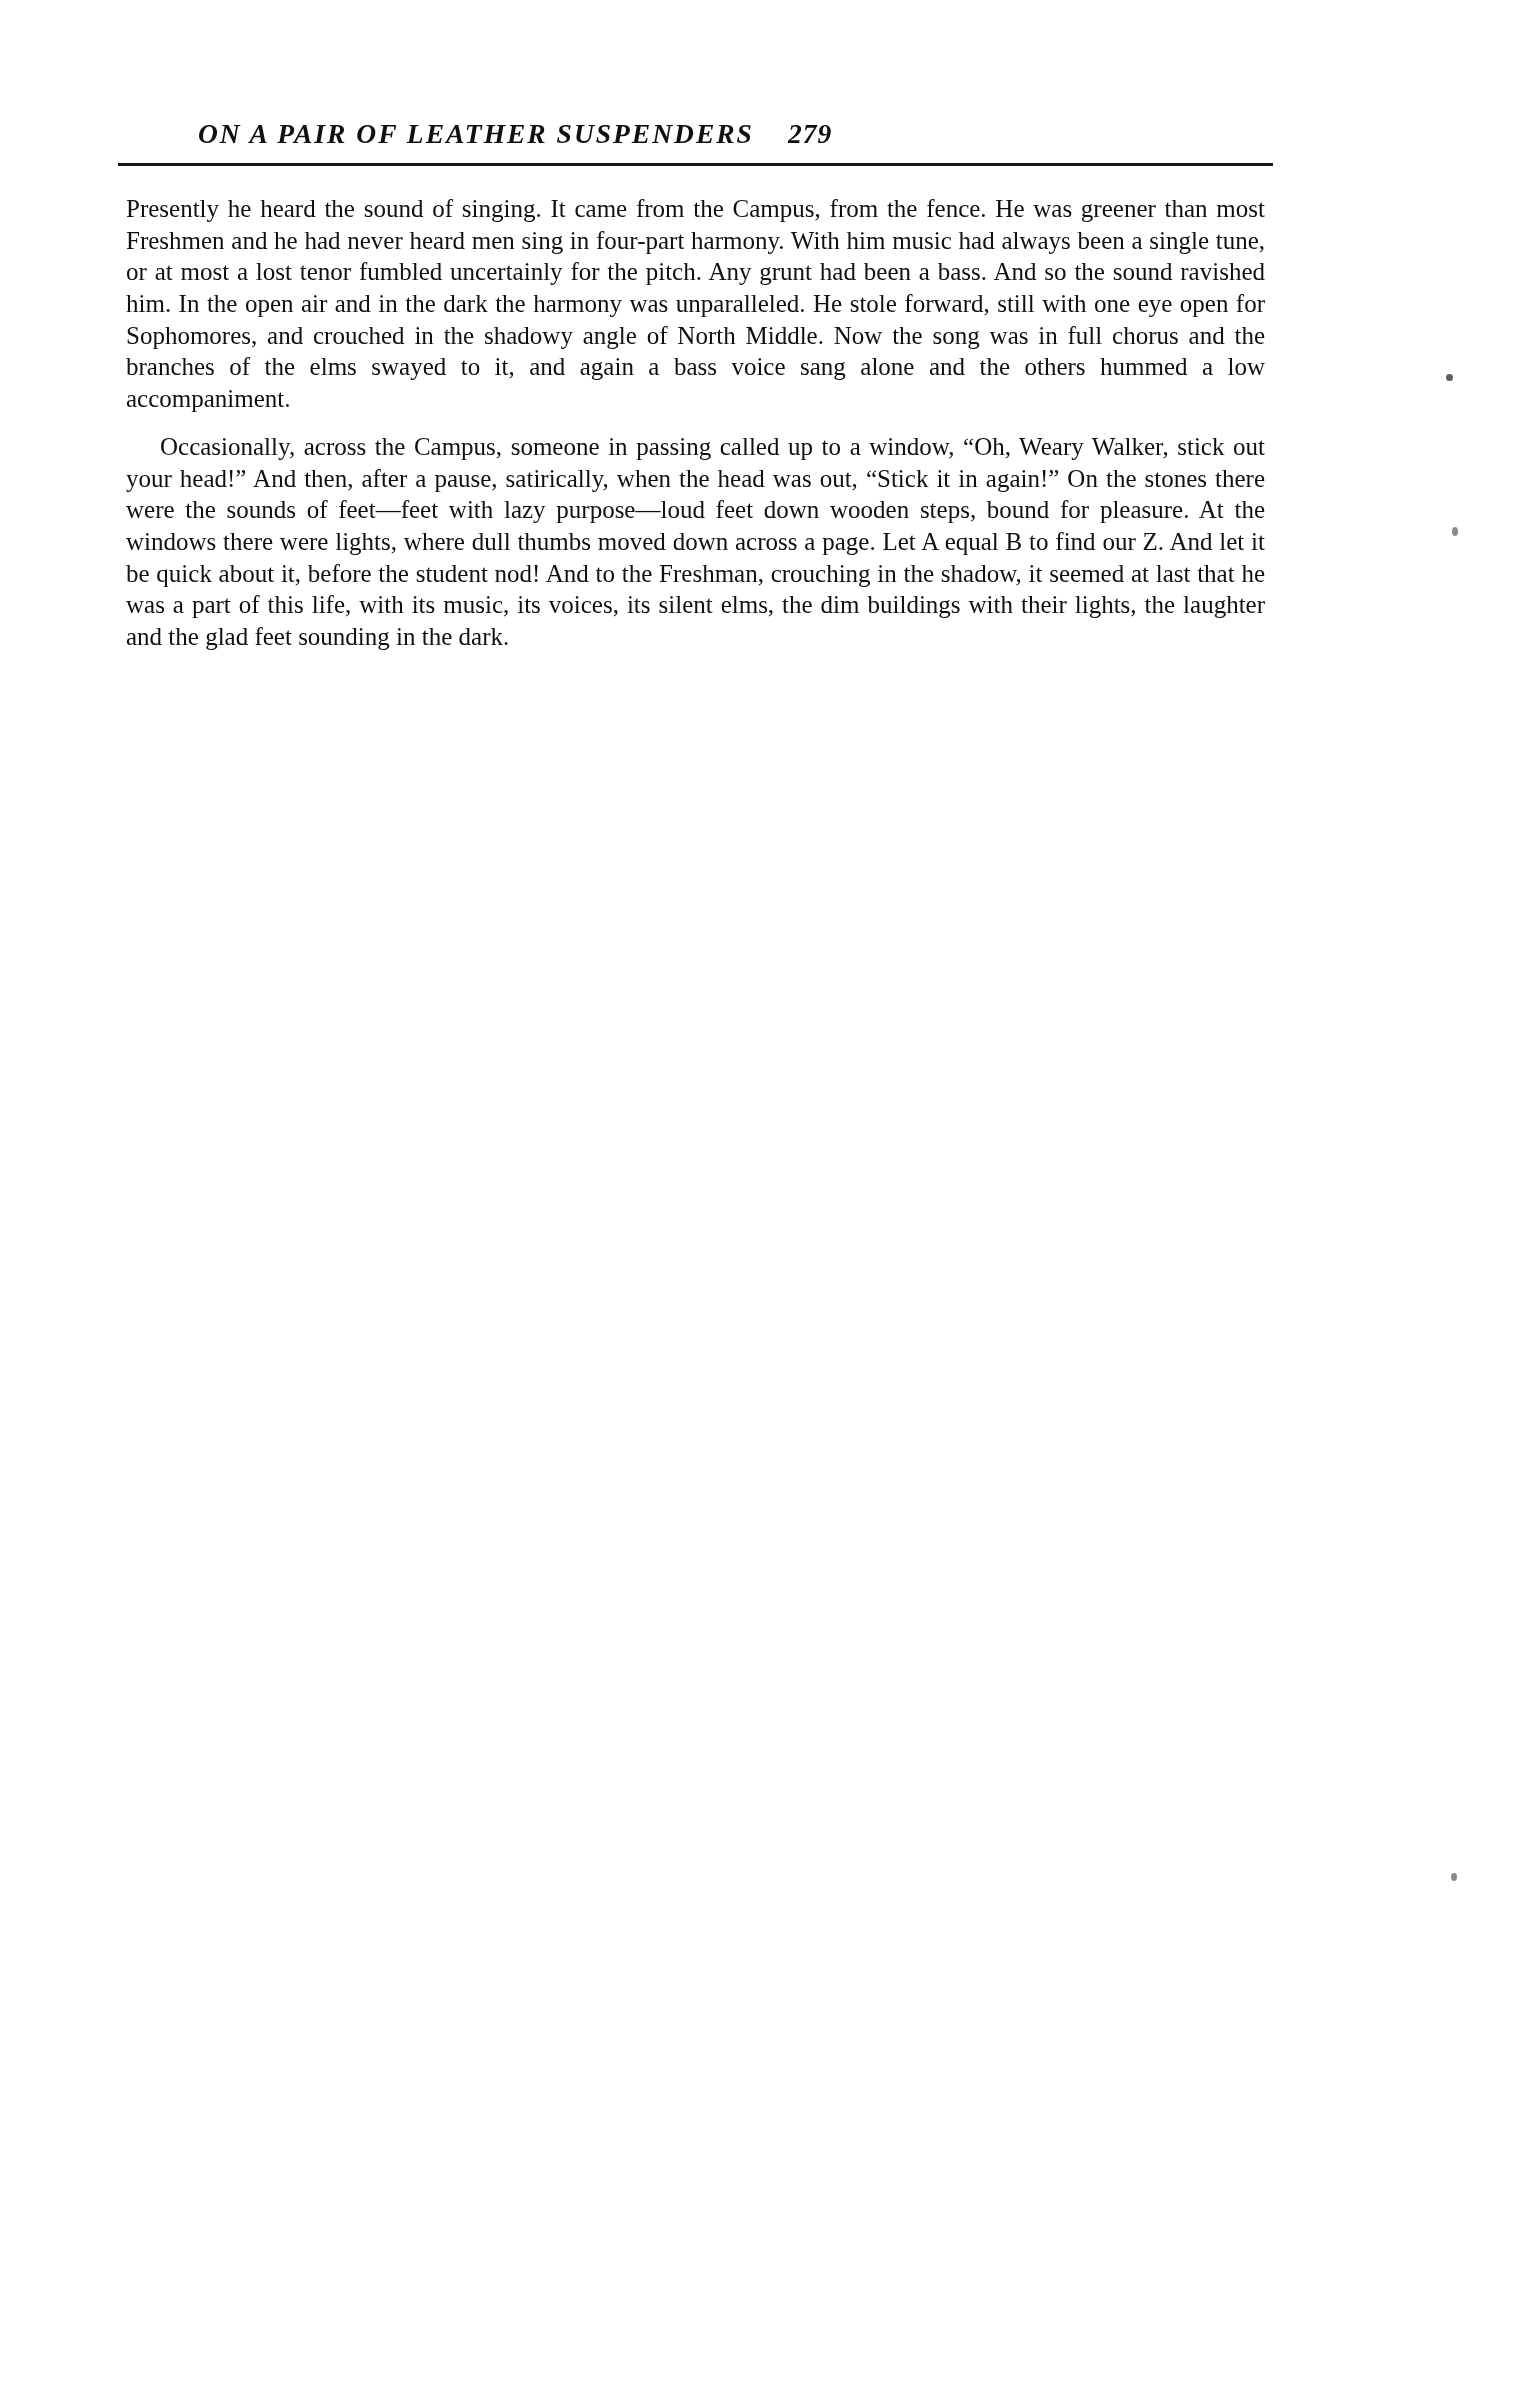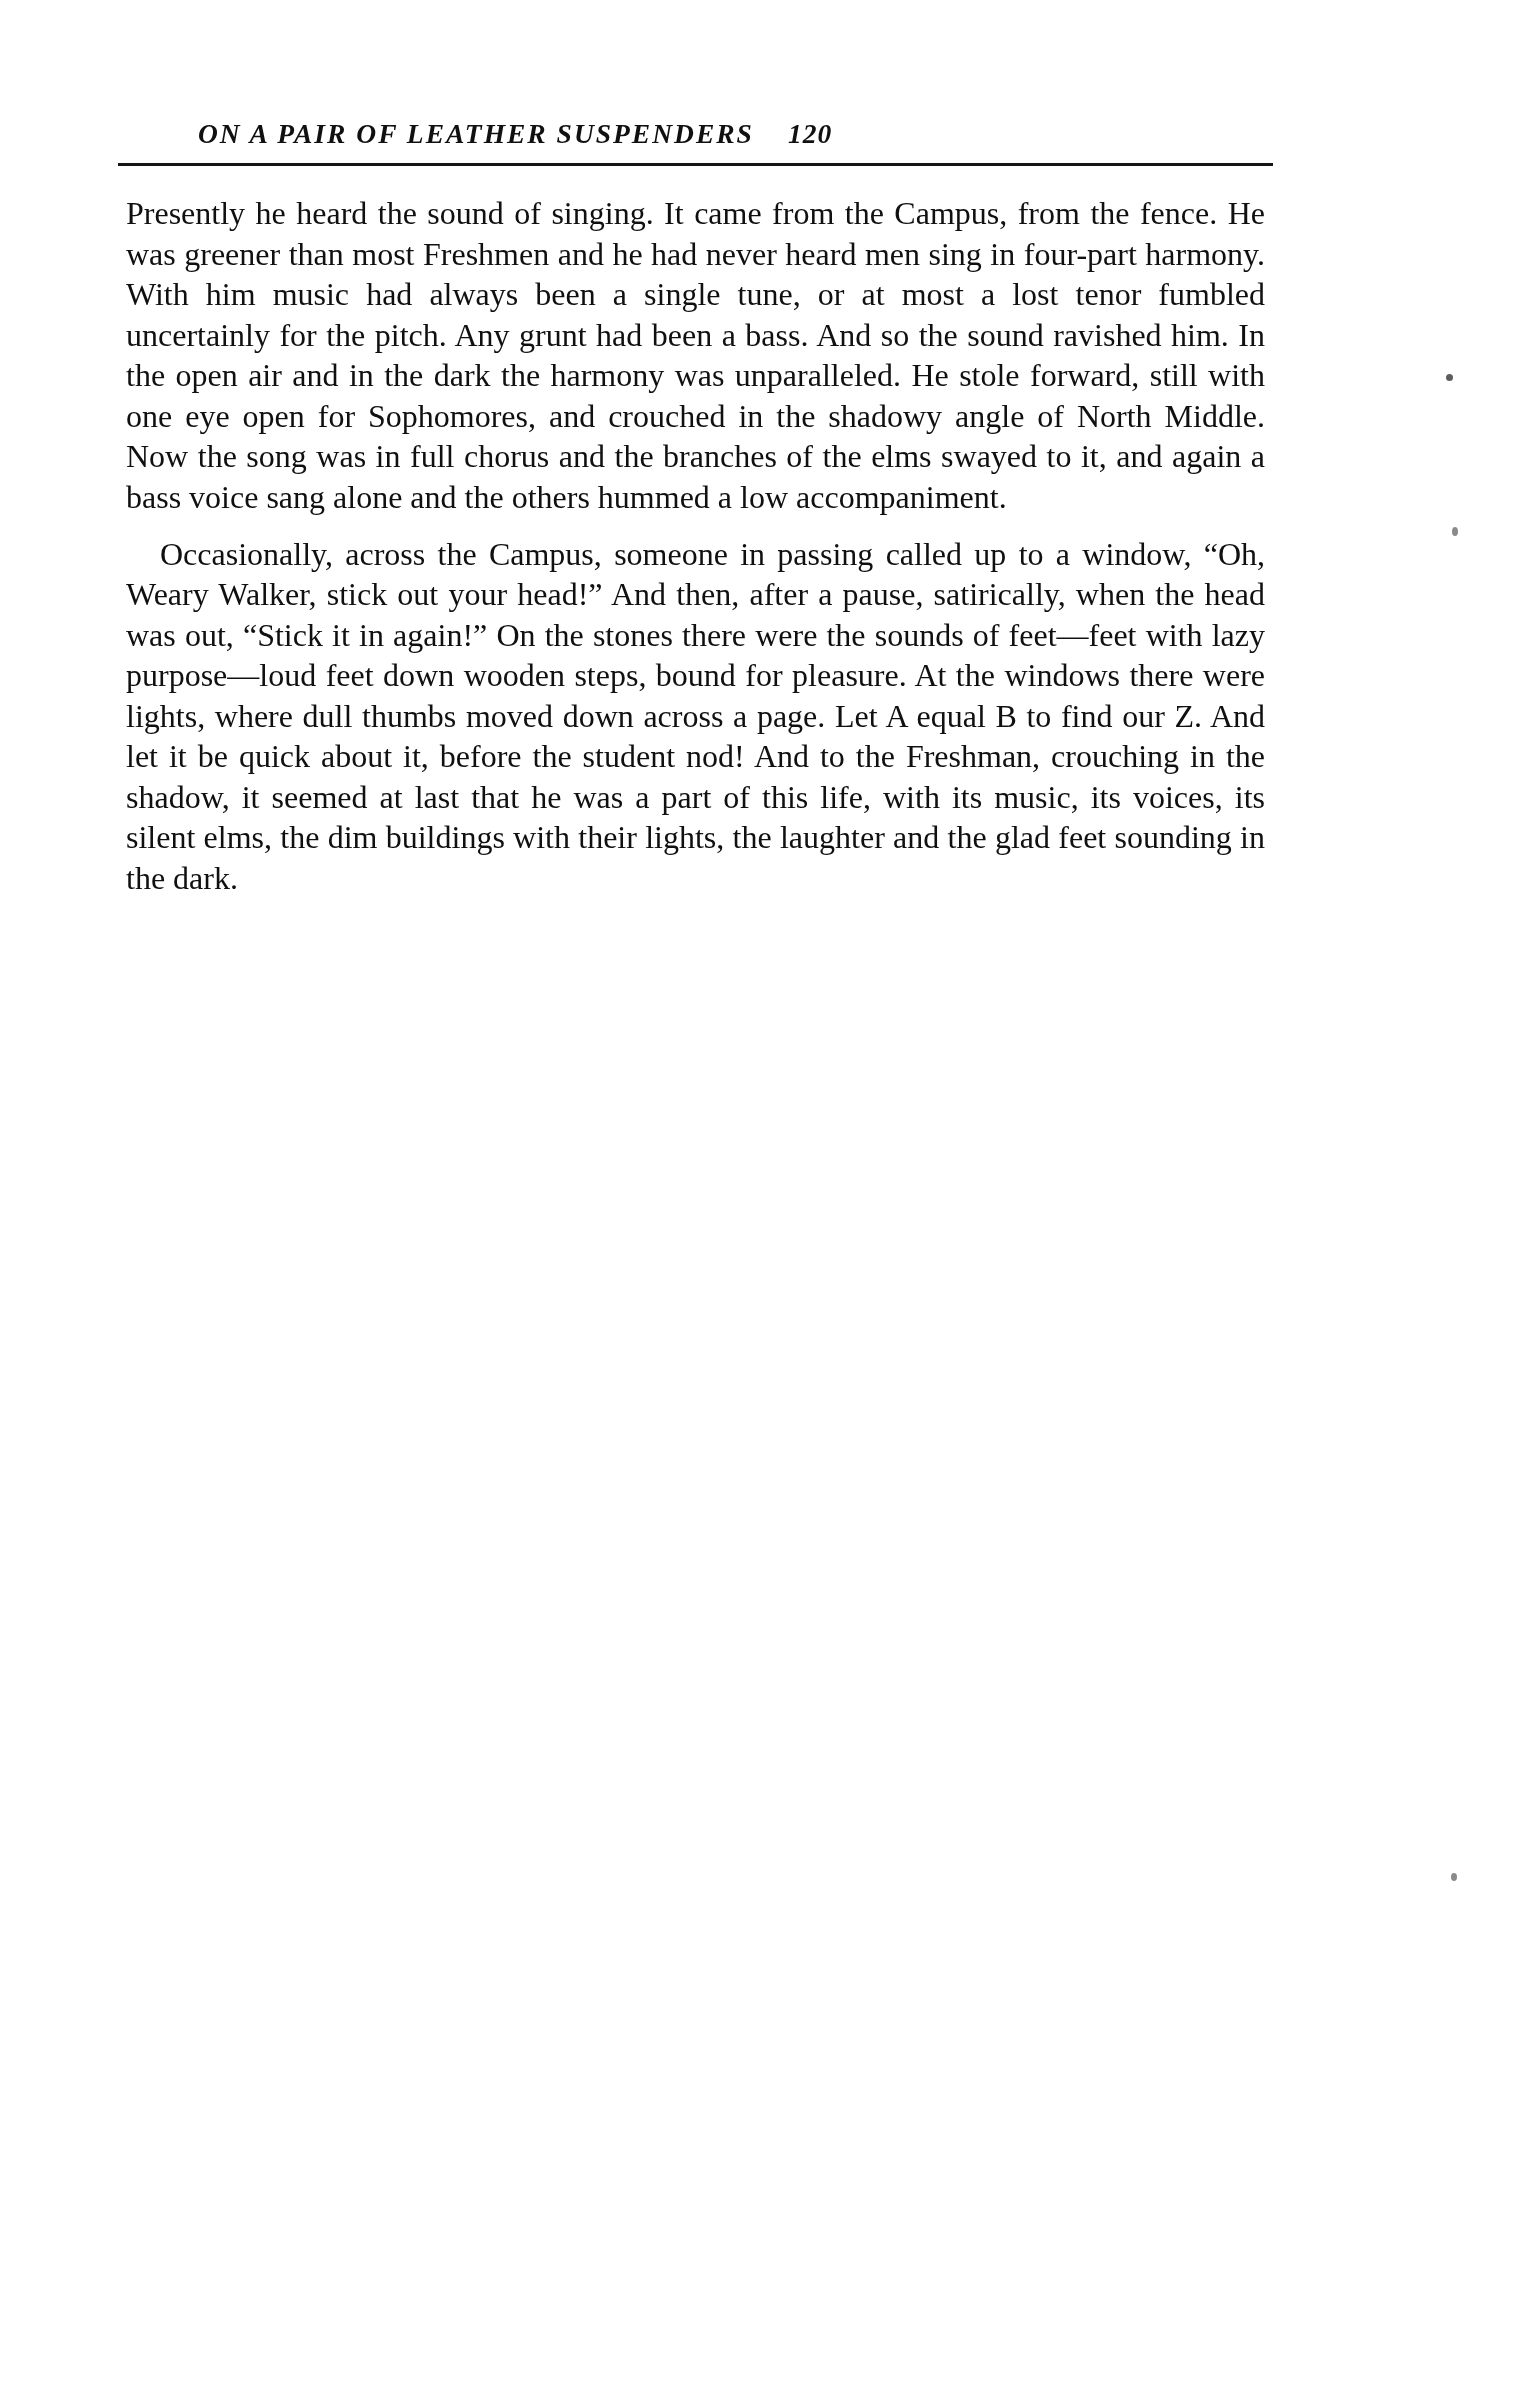"120" span.folio { text: 120 -> 279 }
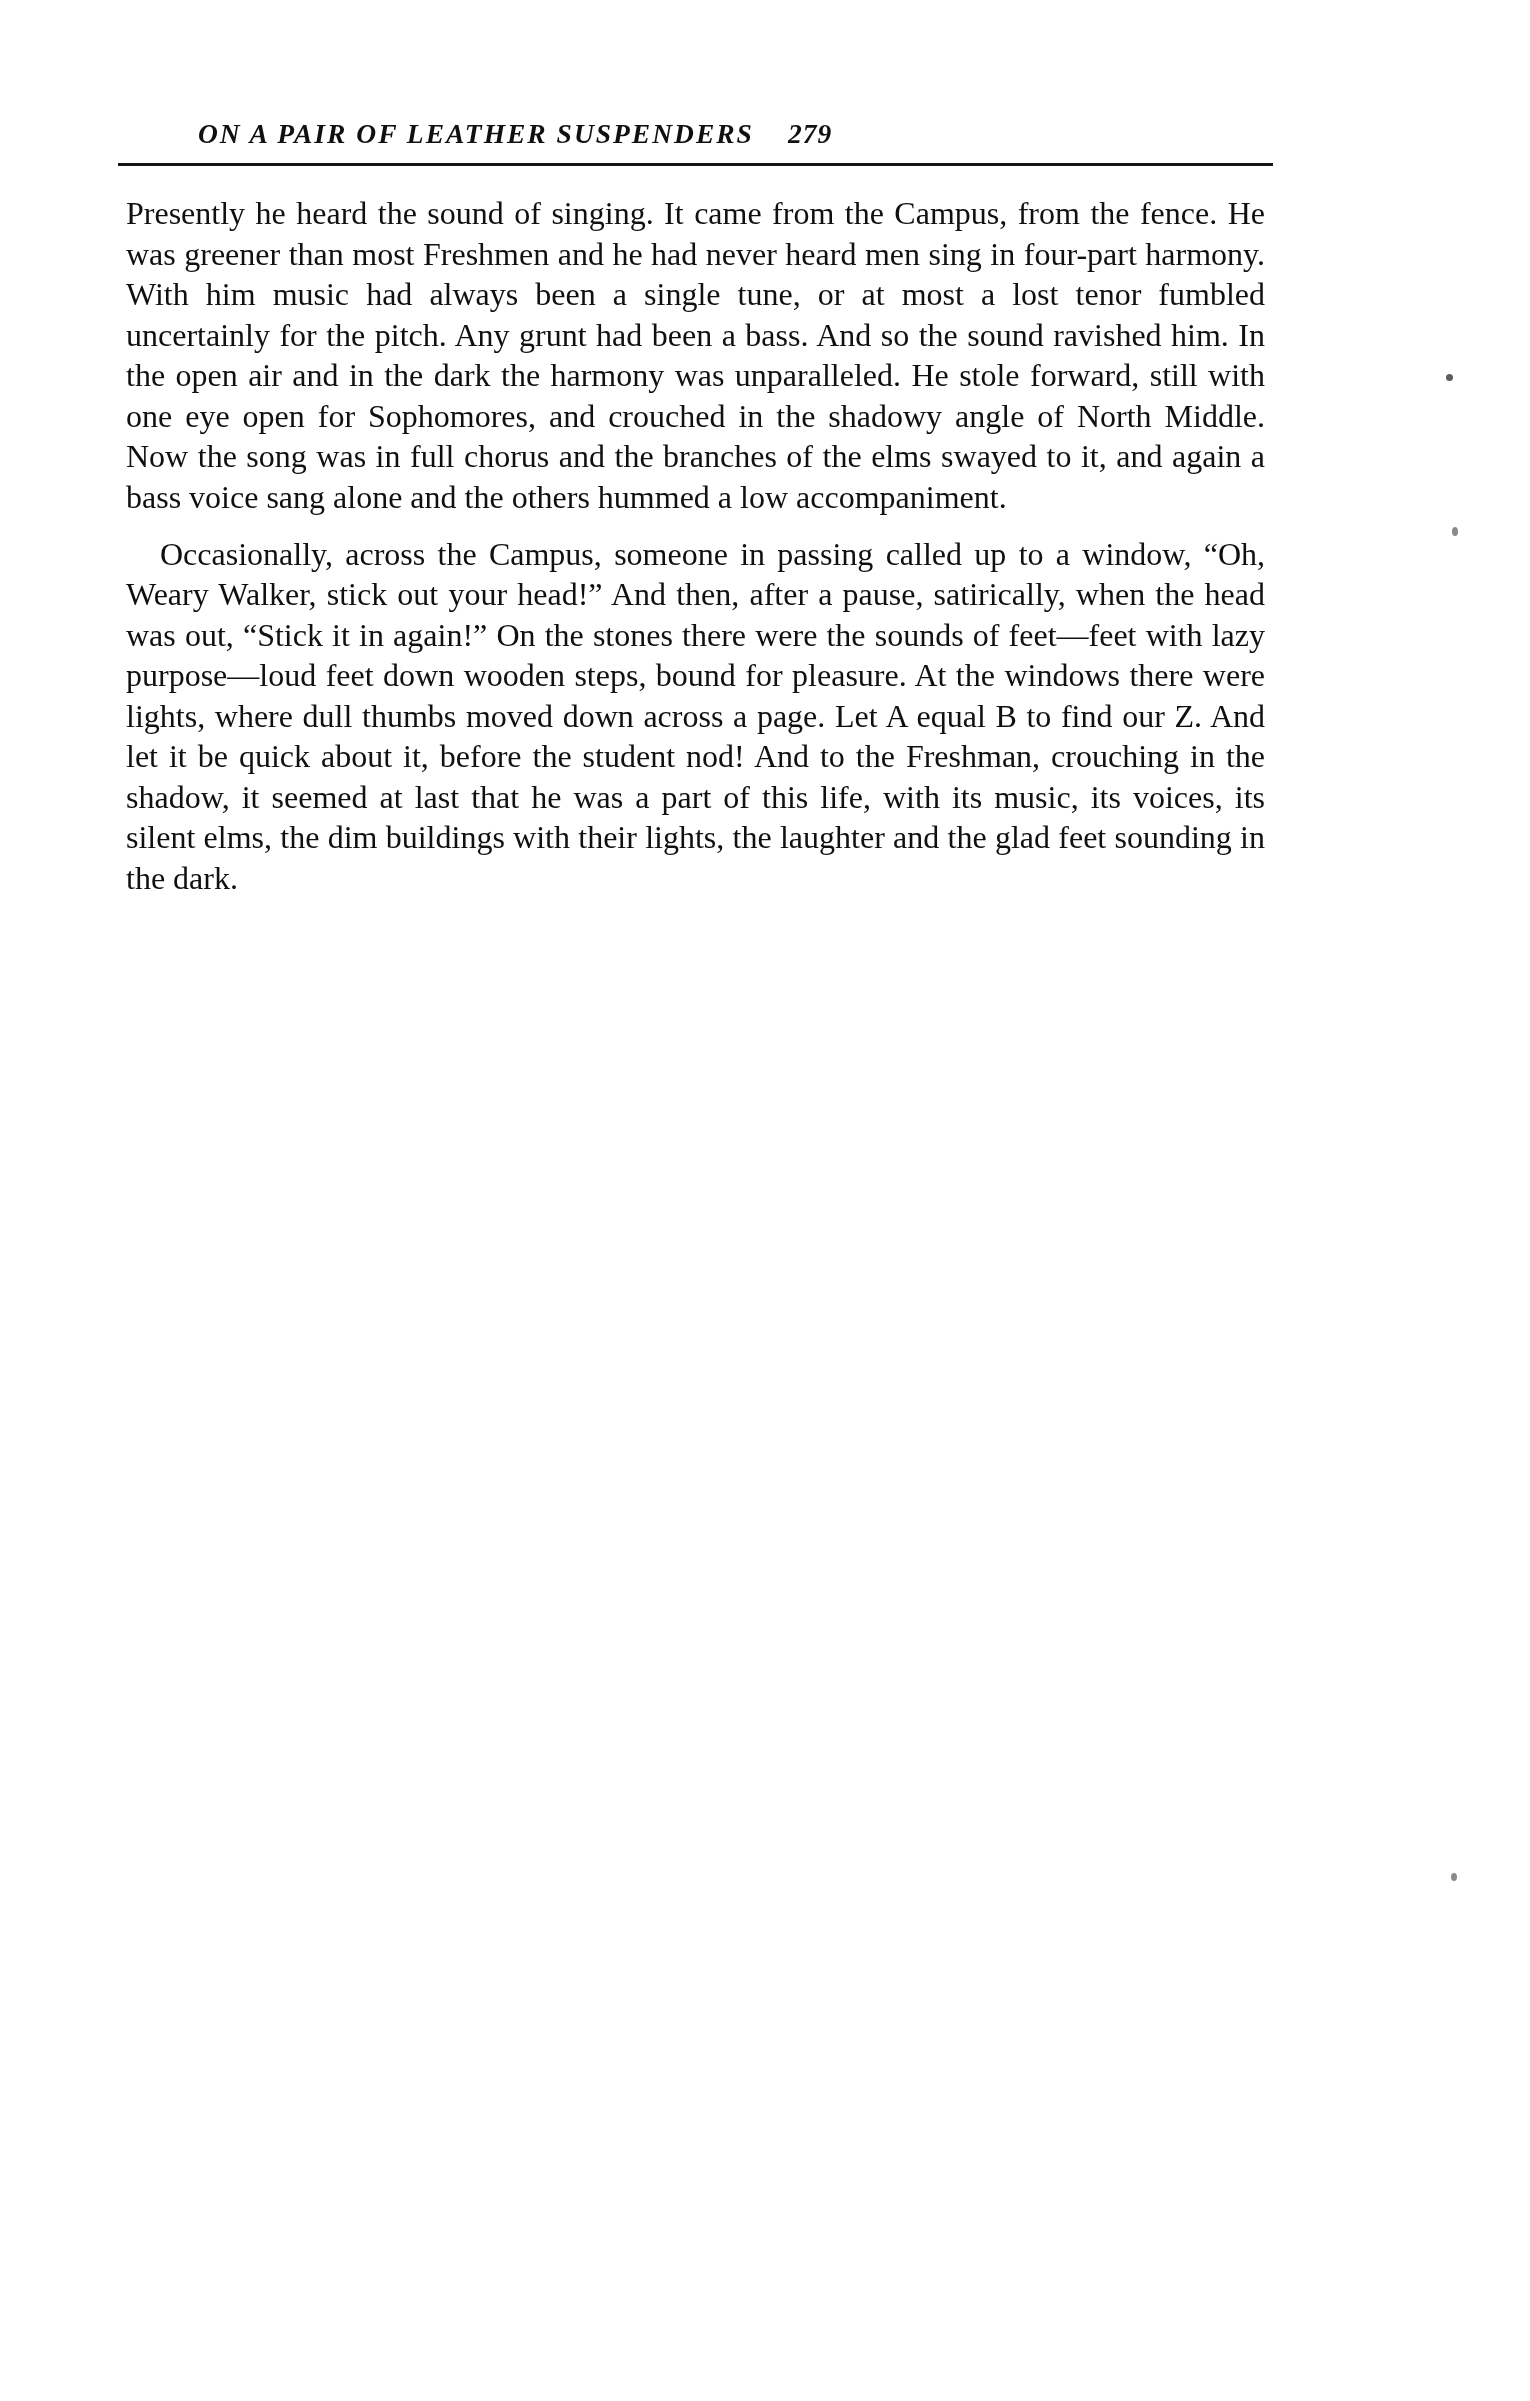"Presently he heard the sound" .body-text { font-size: 32px -> 25px }
